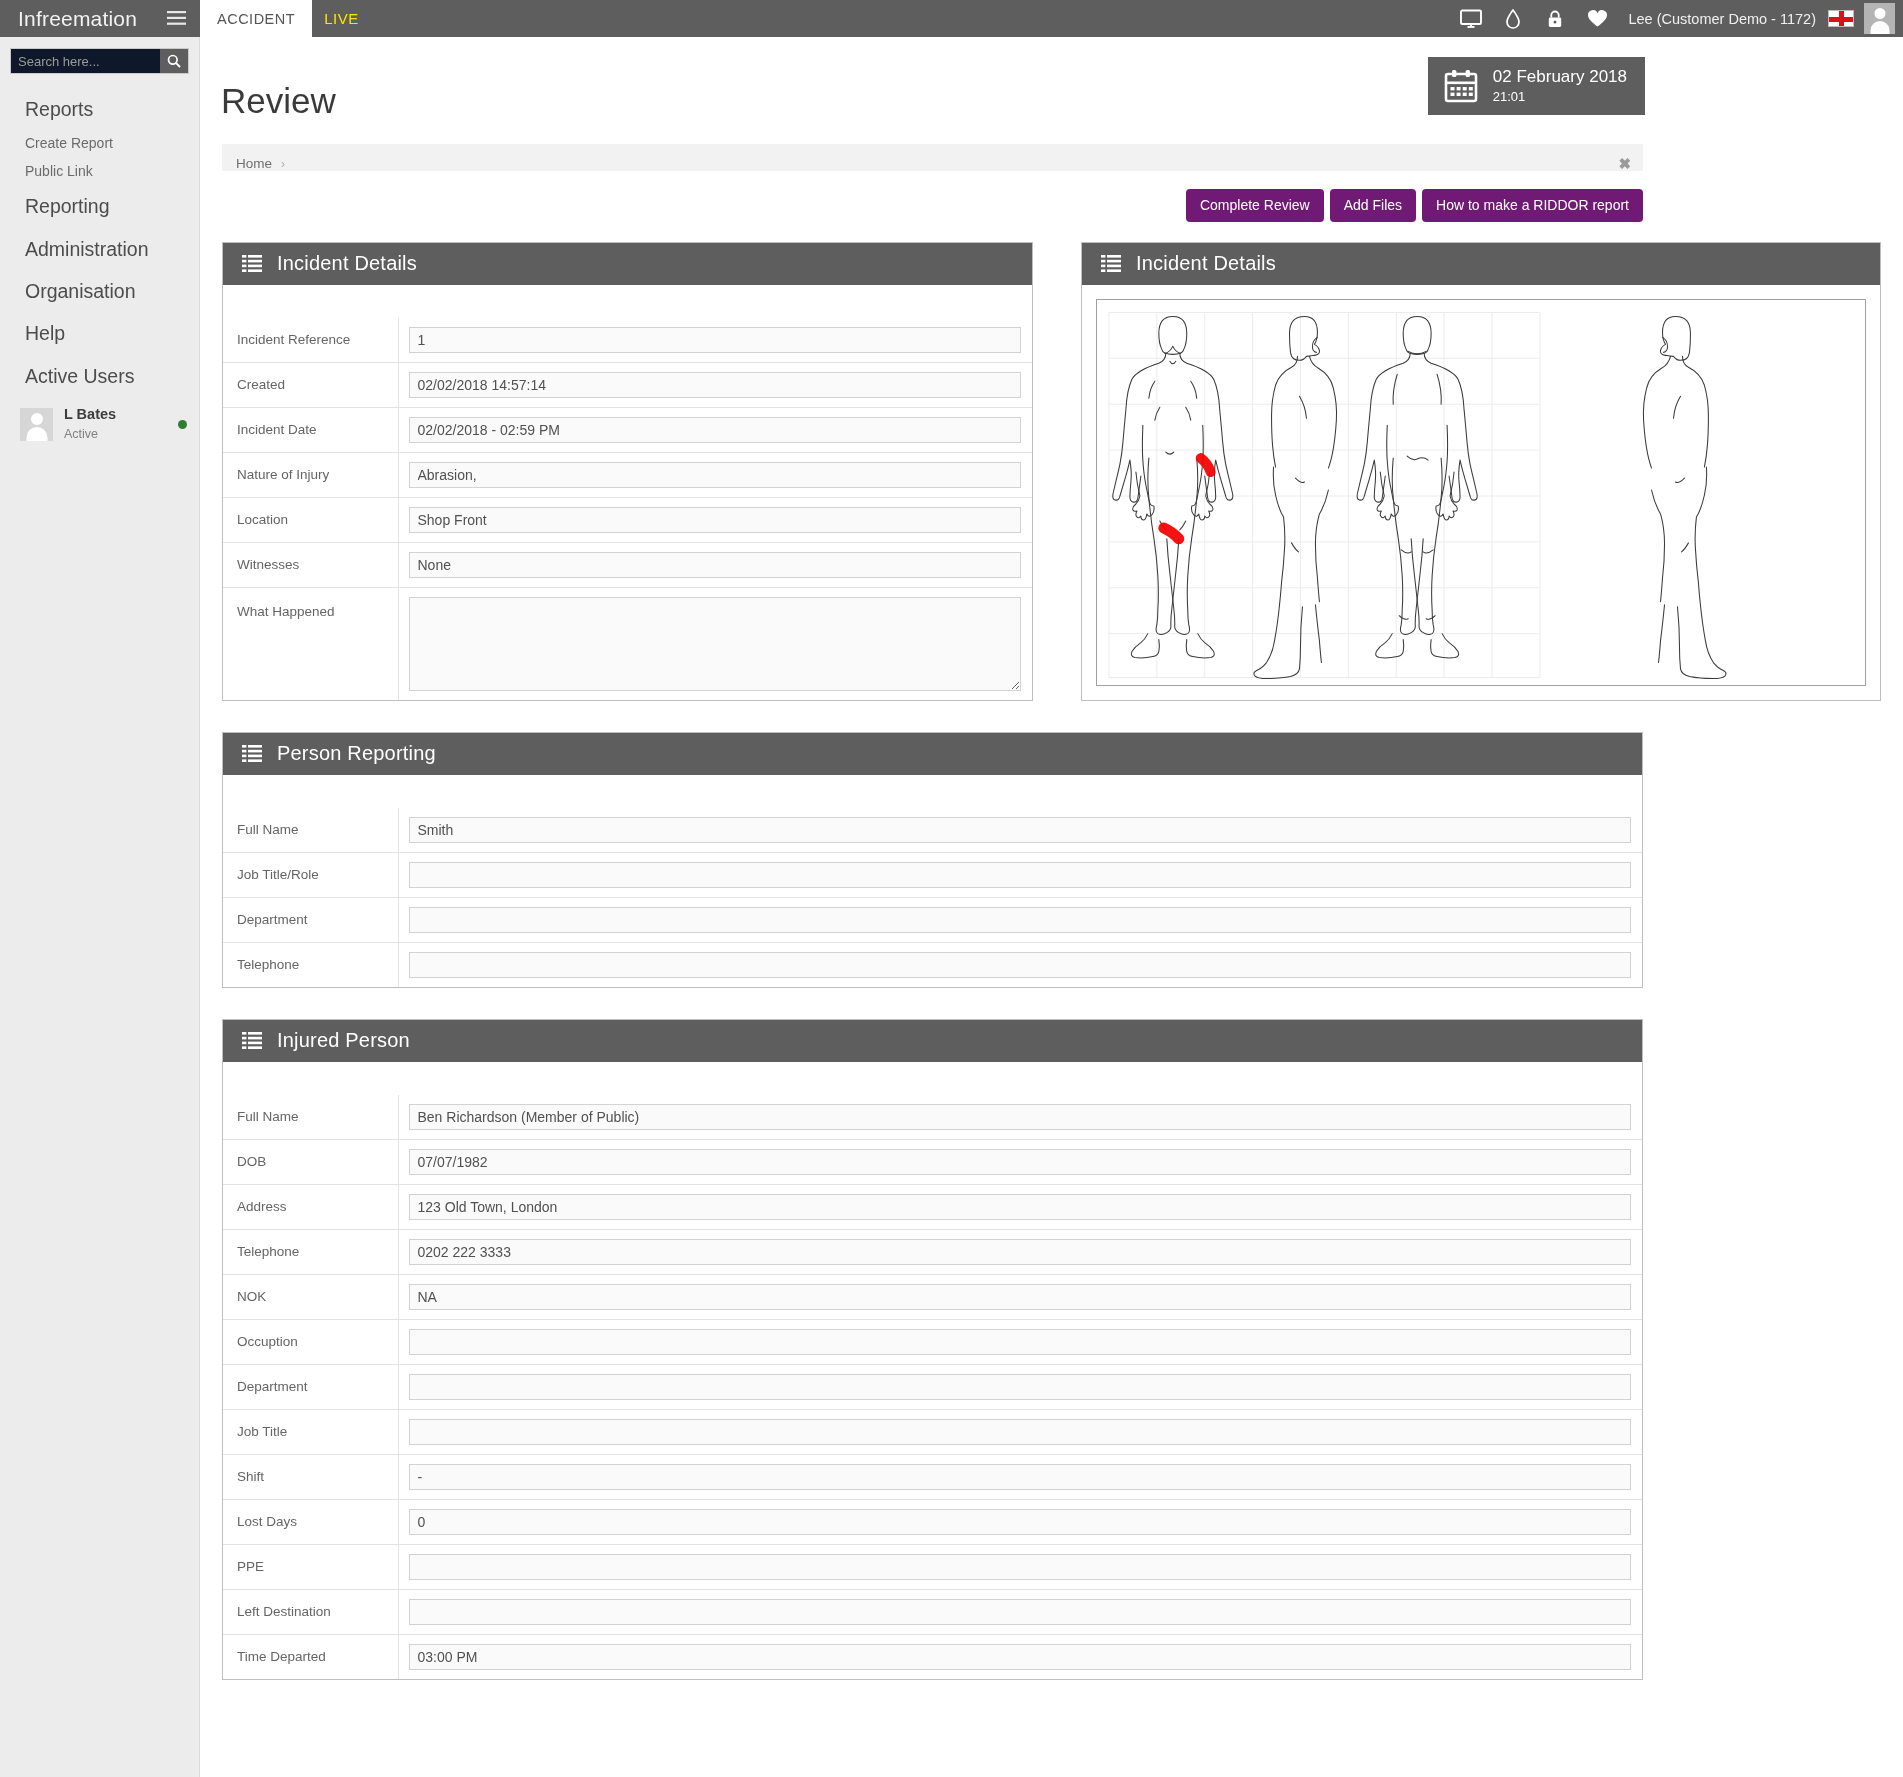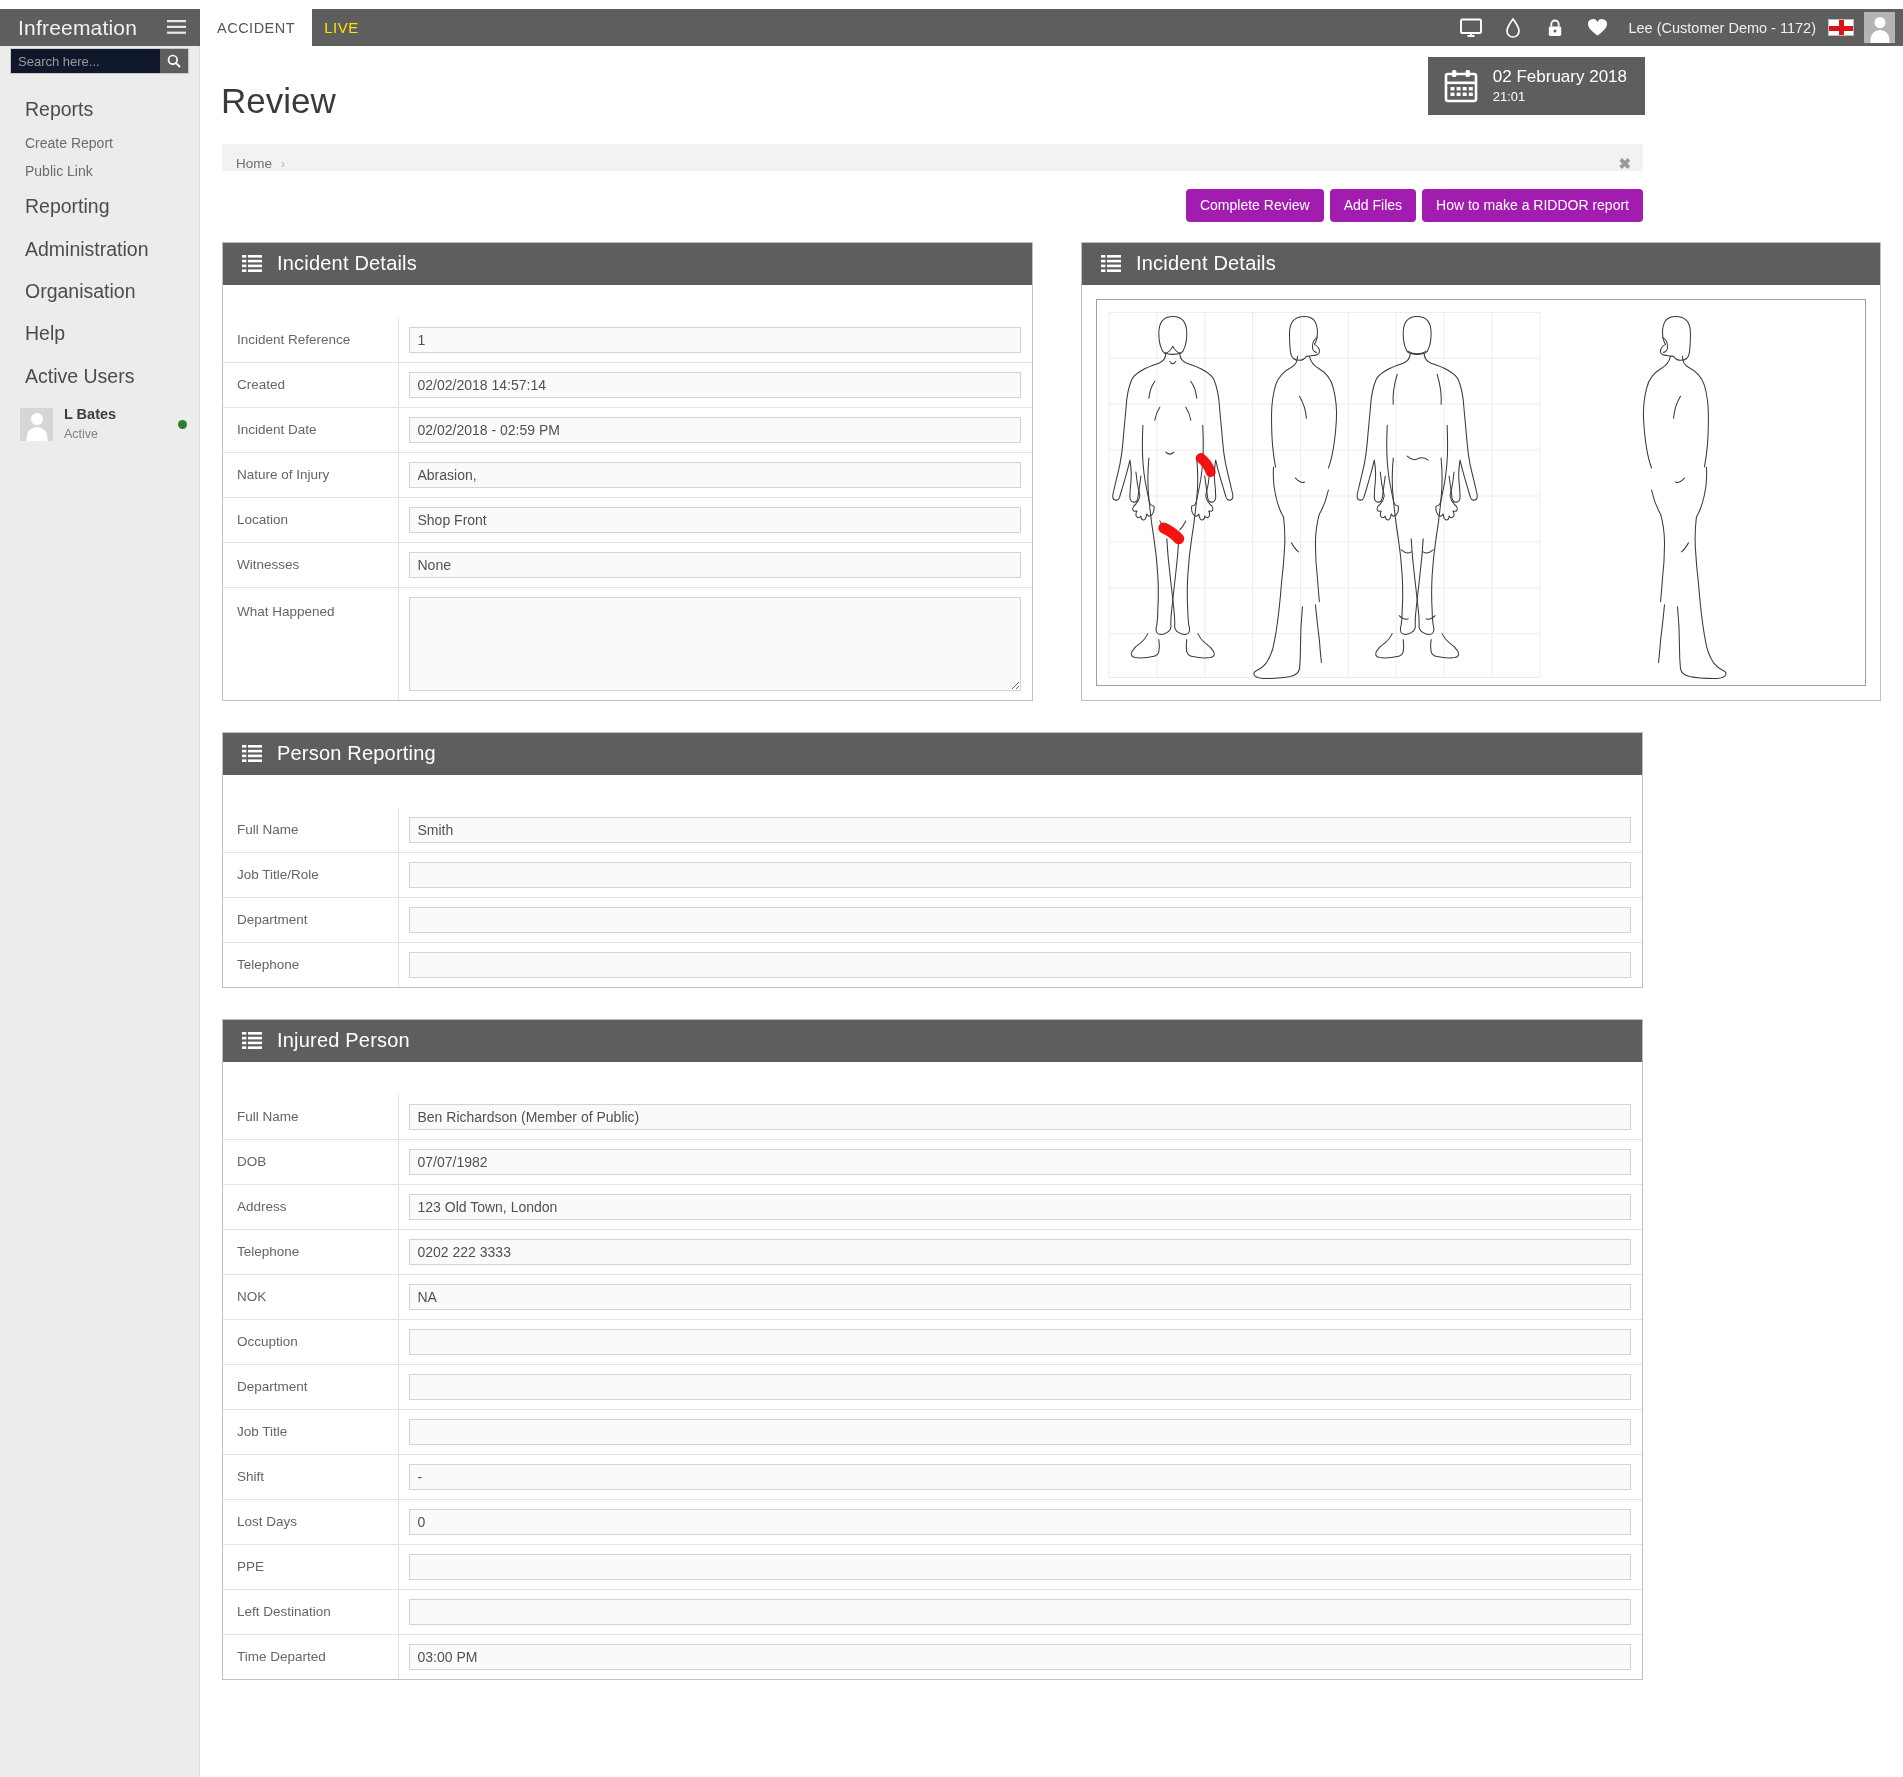"Infreemation" .topbar { top: 9px -> 0 }
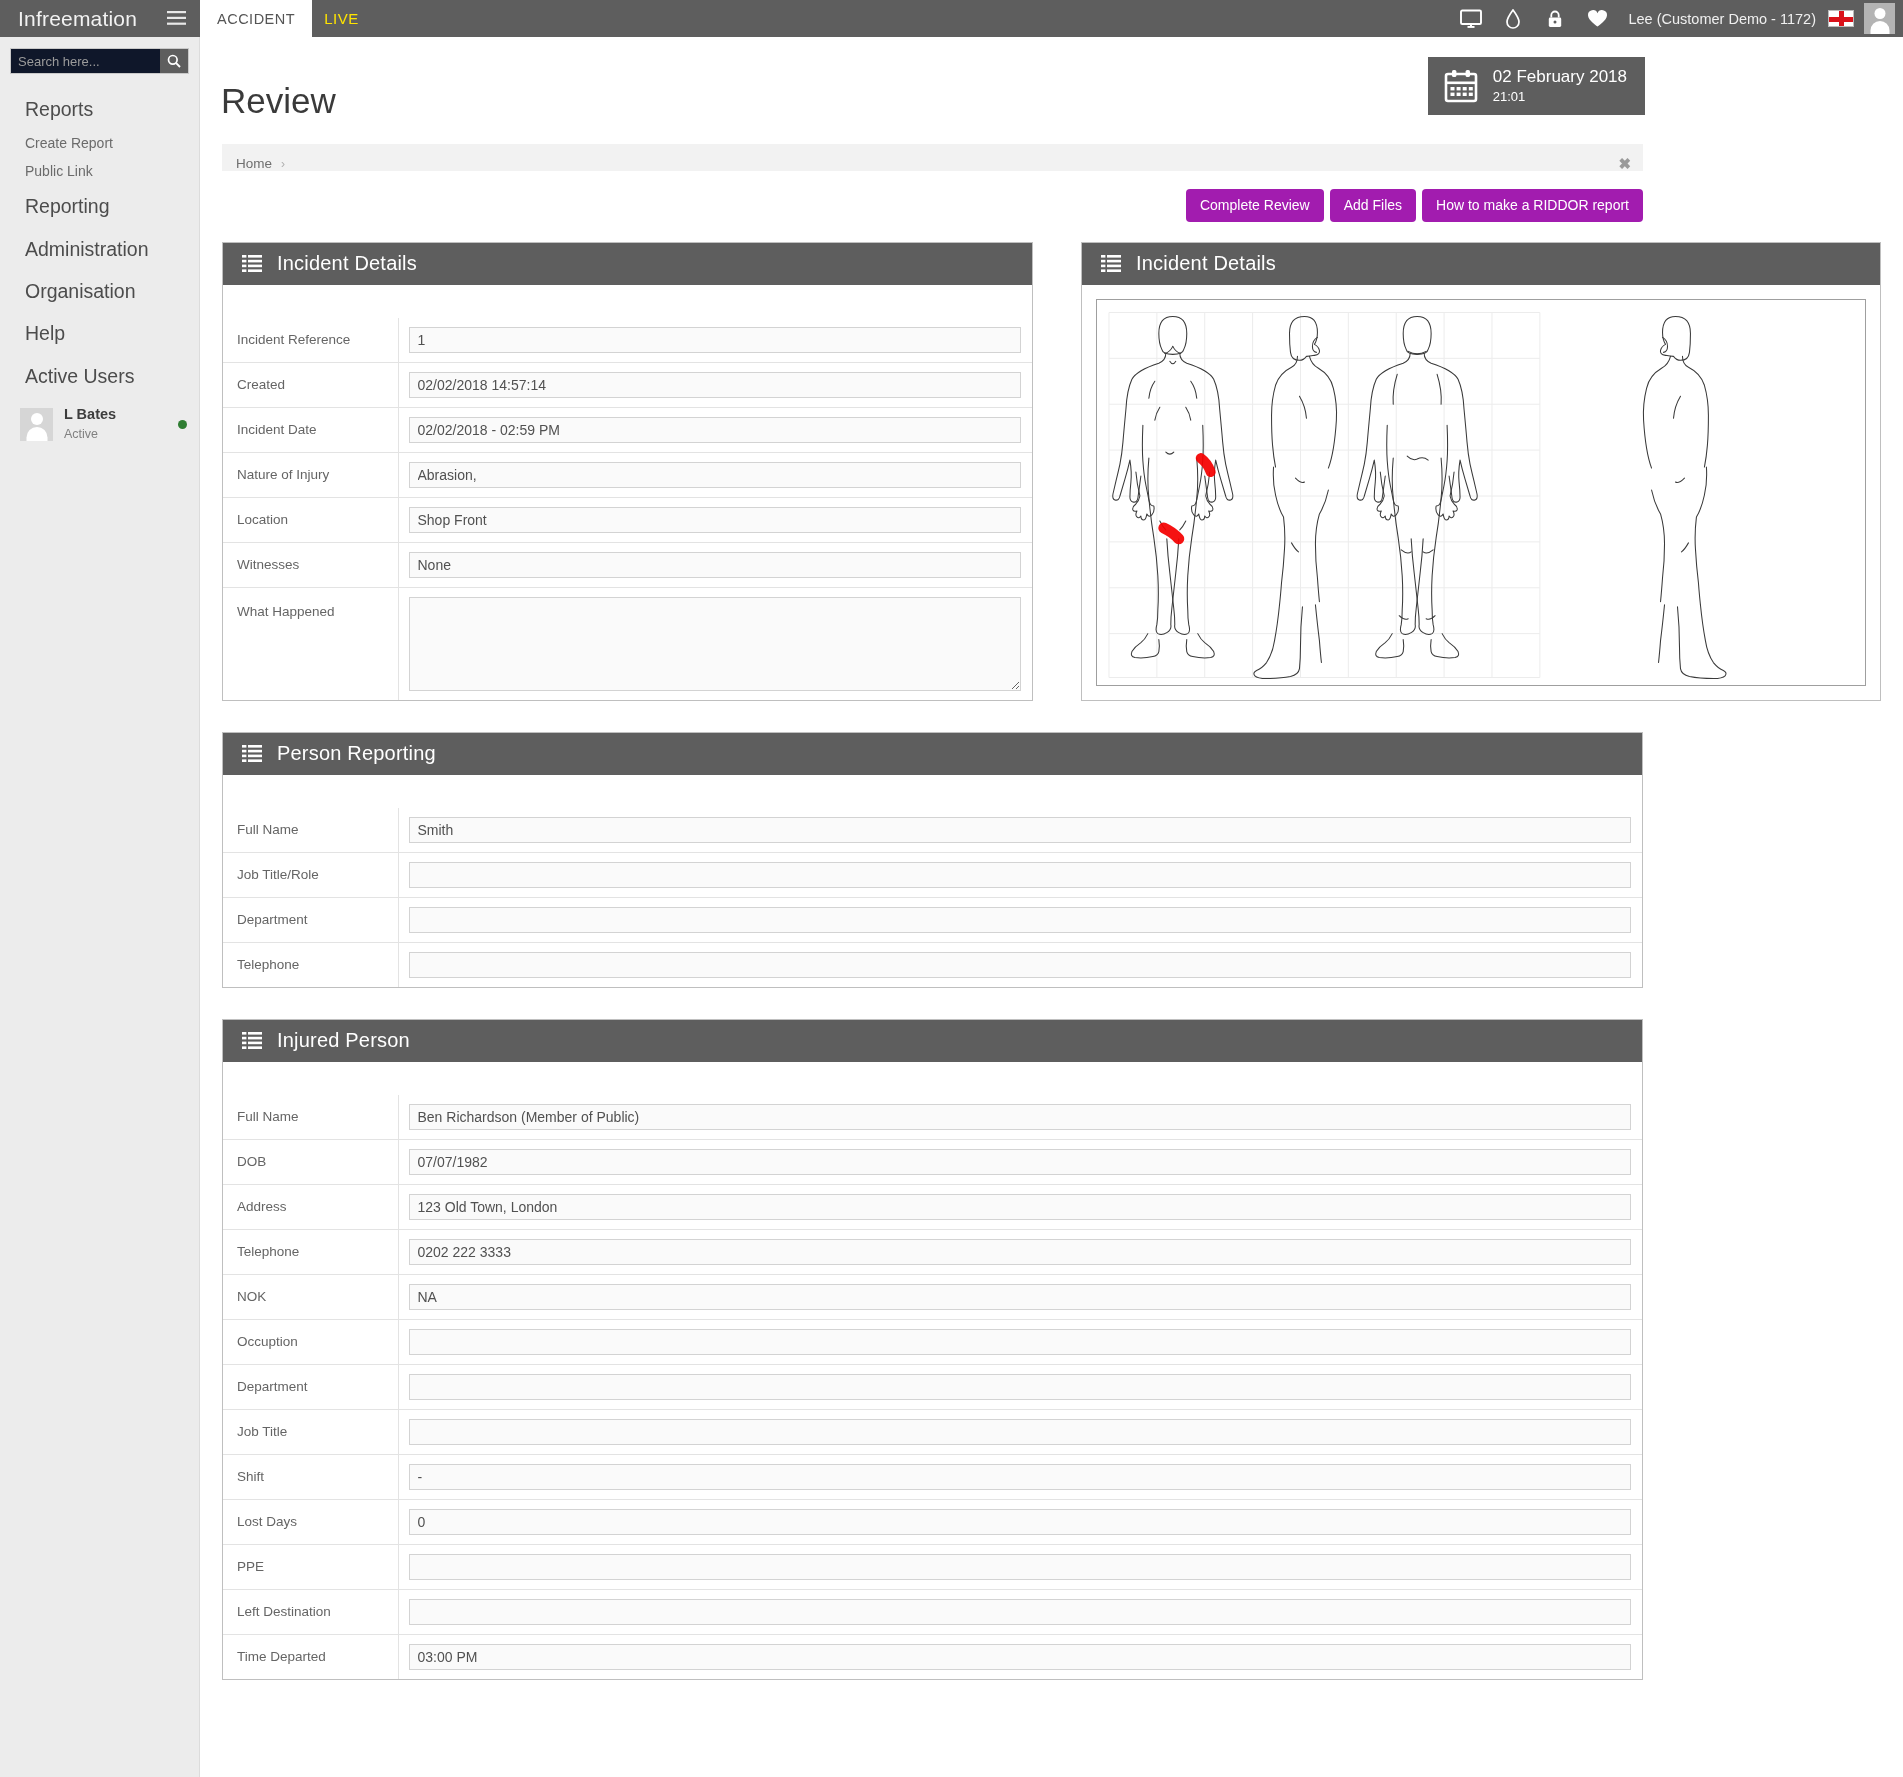"Complete Review" .btn { background: #a21caf -> #701a75 }
